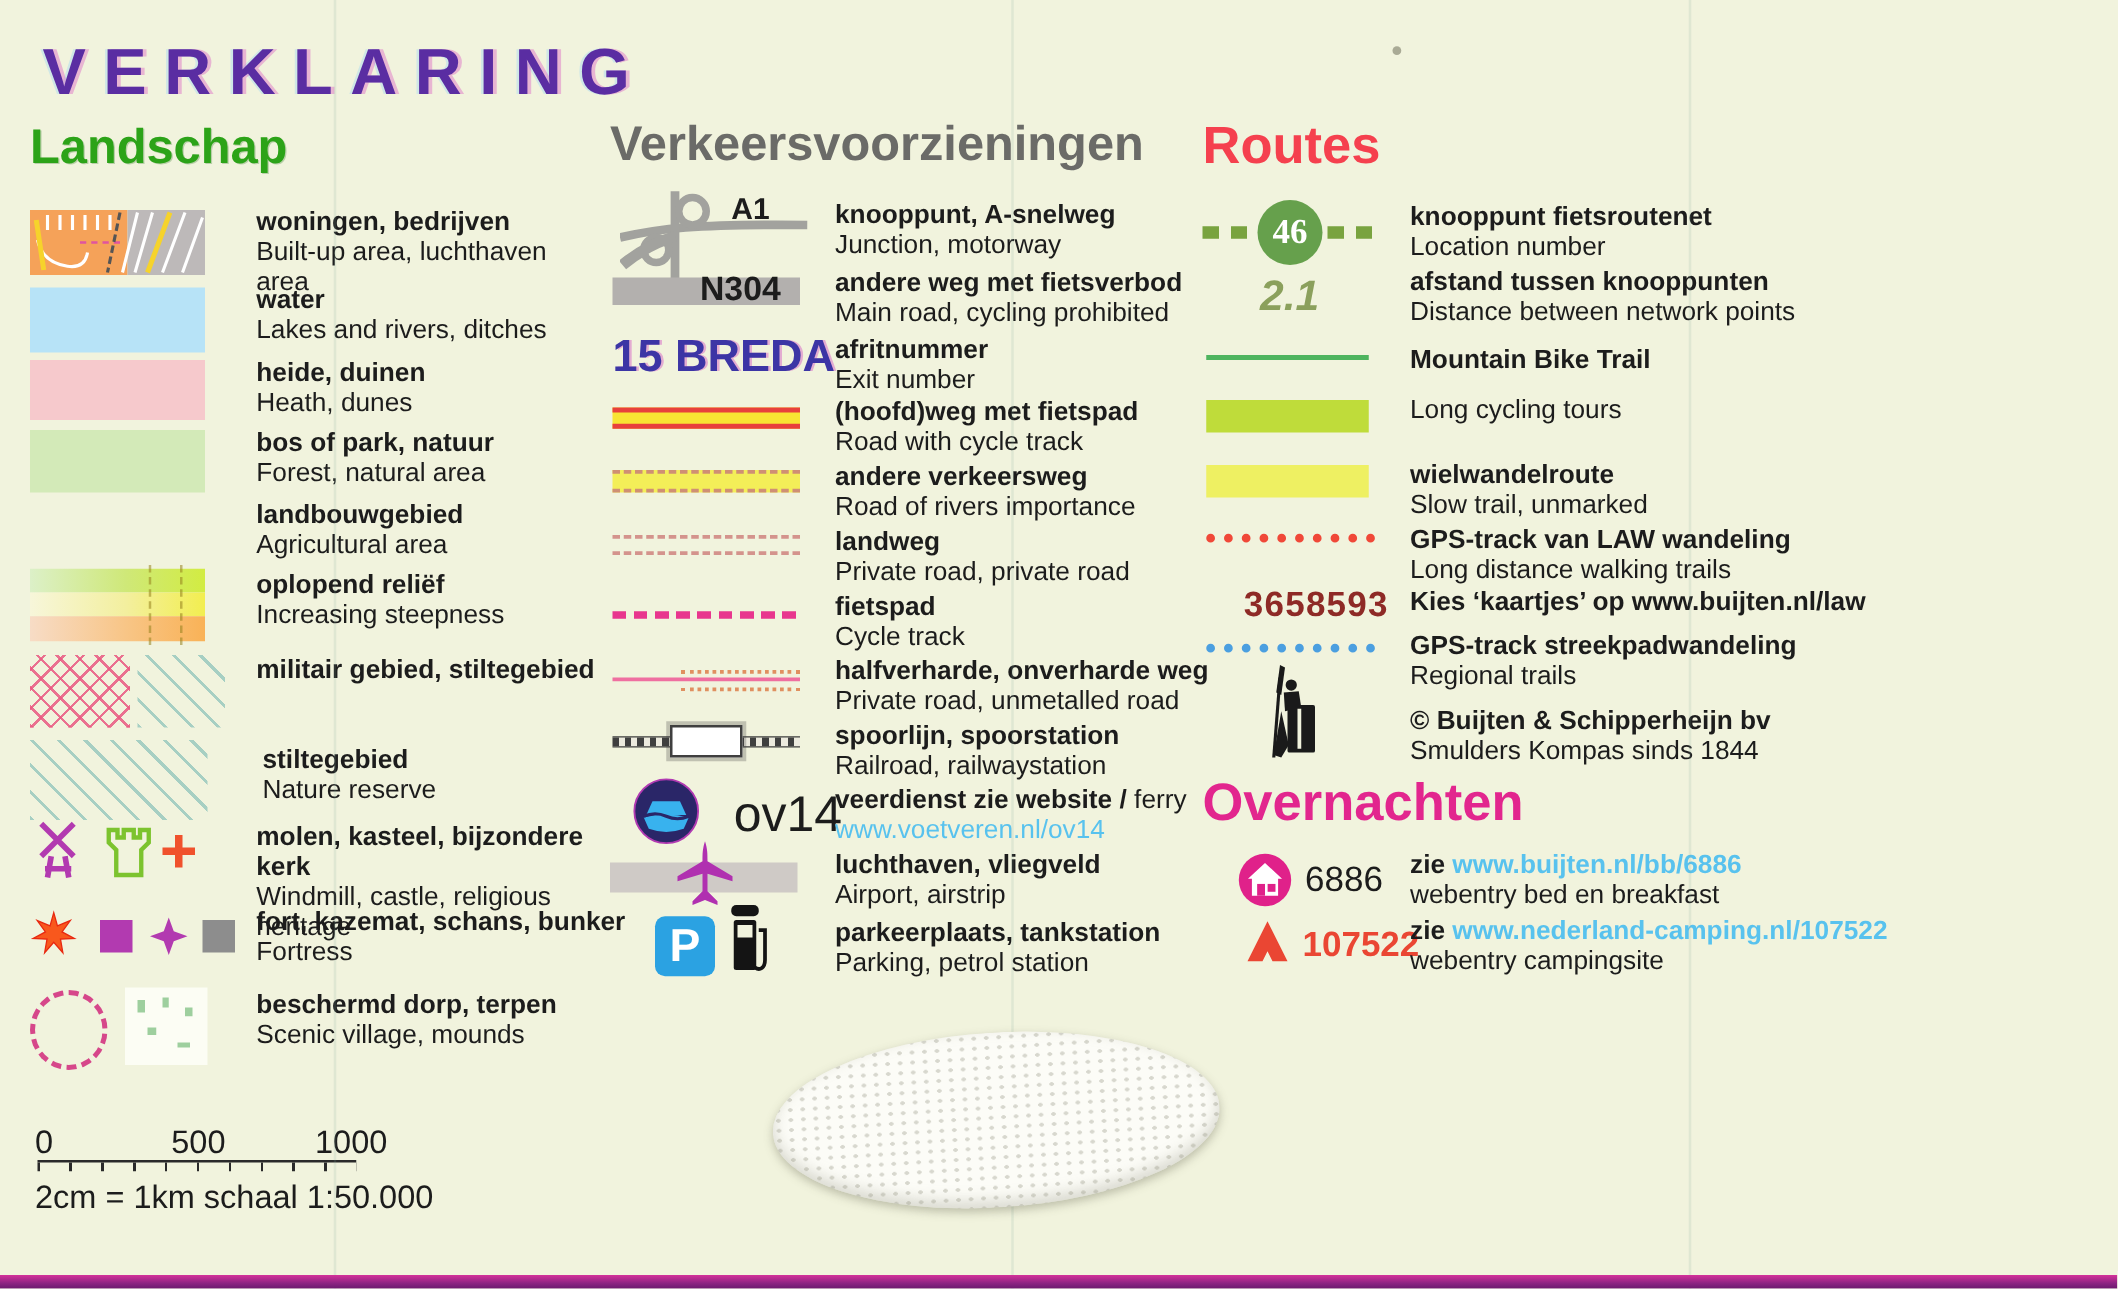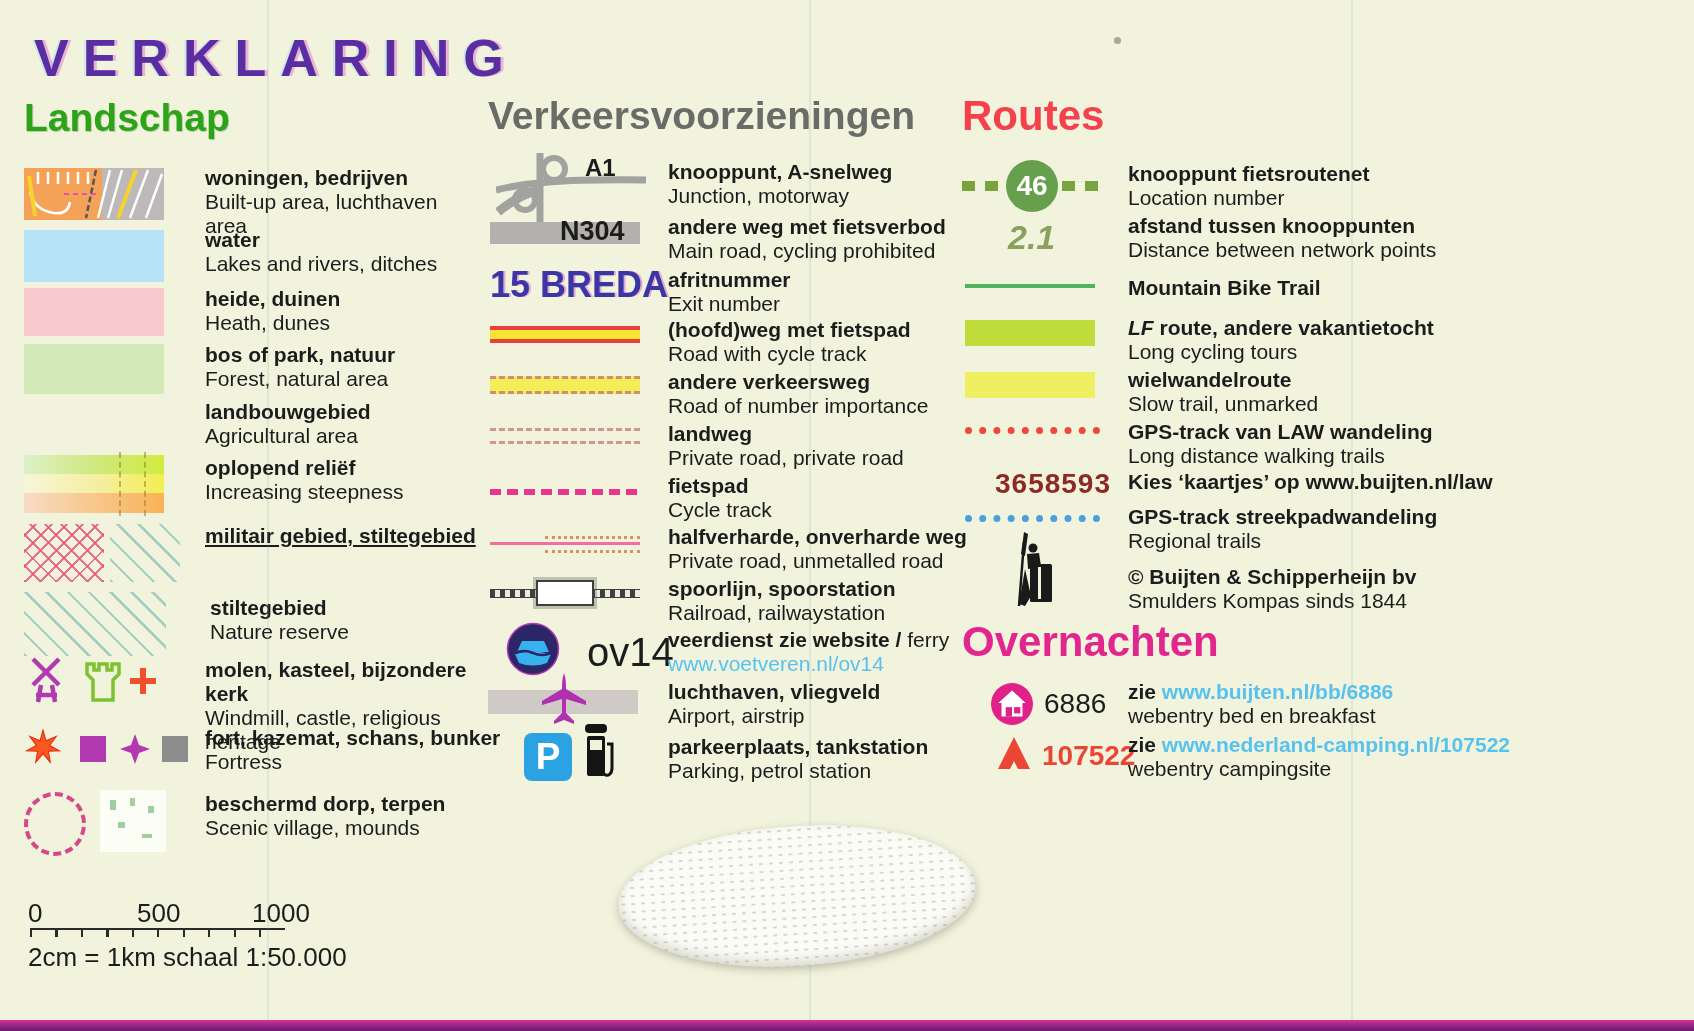"46" div.abs { font-family: none -> Liberation Serif, serif }
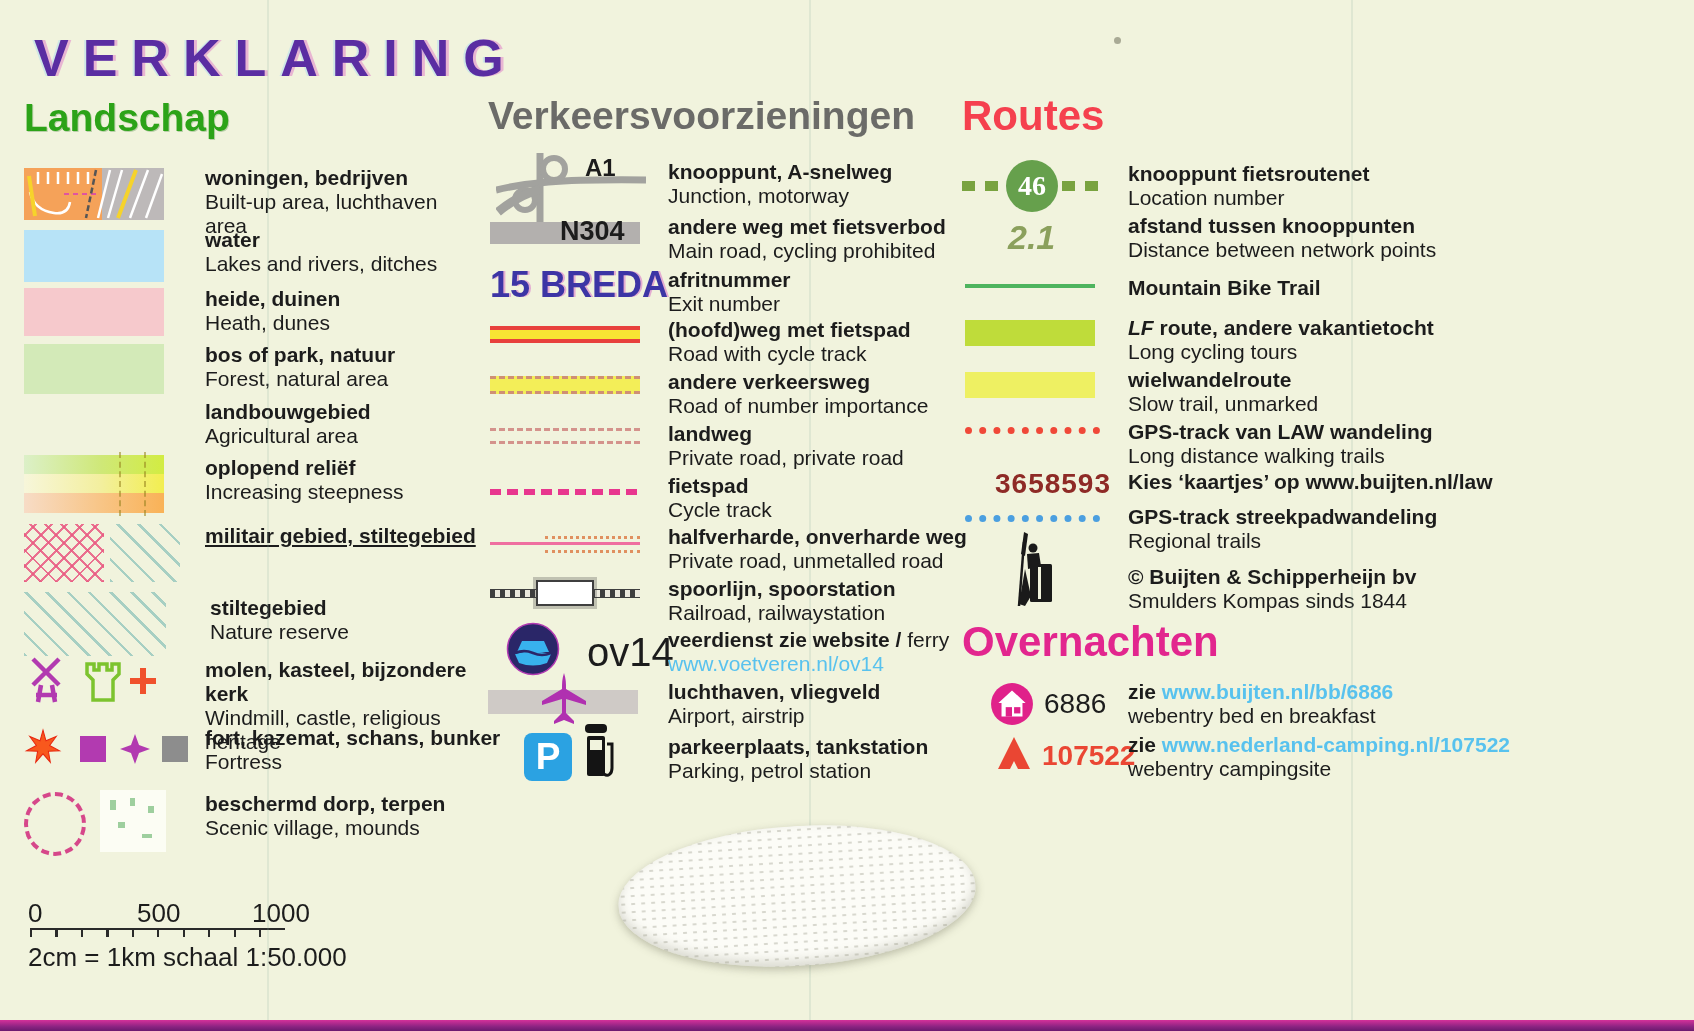"LF route, andere vakantietocht" span { html: <span><span>LF</span><span> route, andere vakantietocht</span></span> -> none }
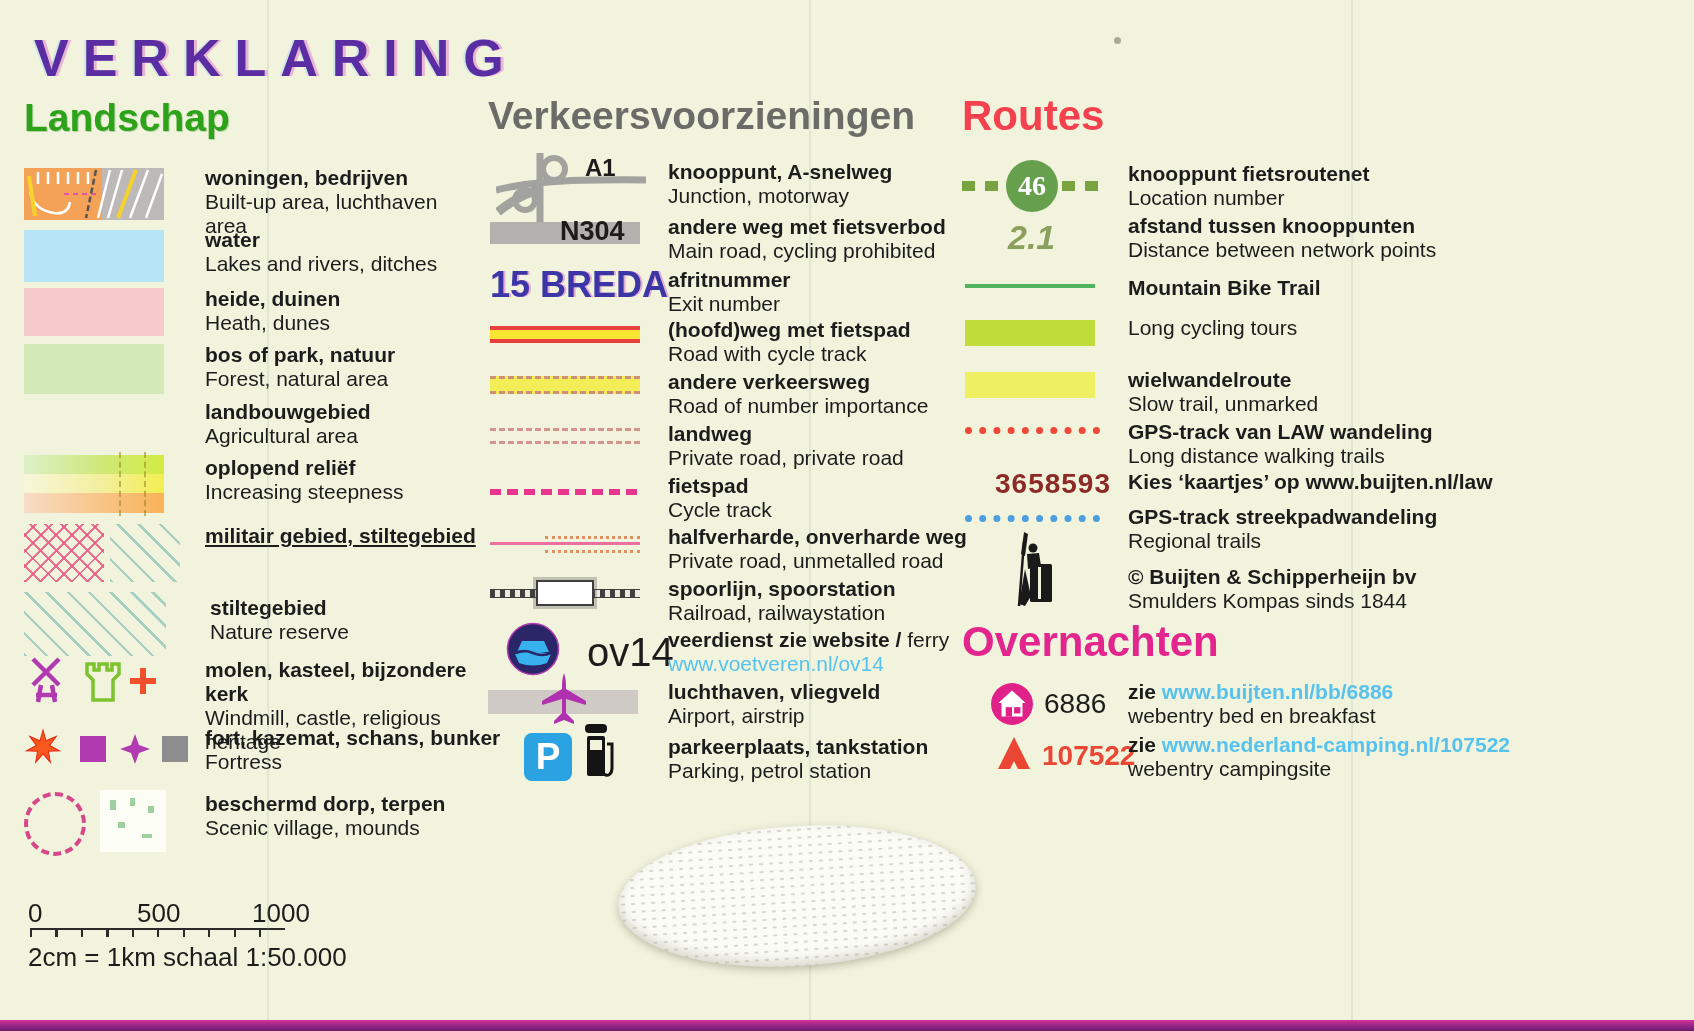"Road of number importance" span.en { text: number -> rivers }
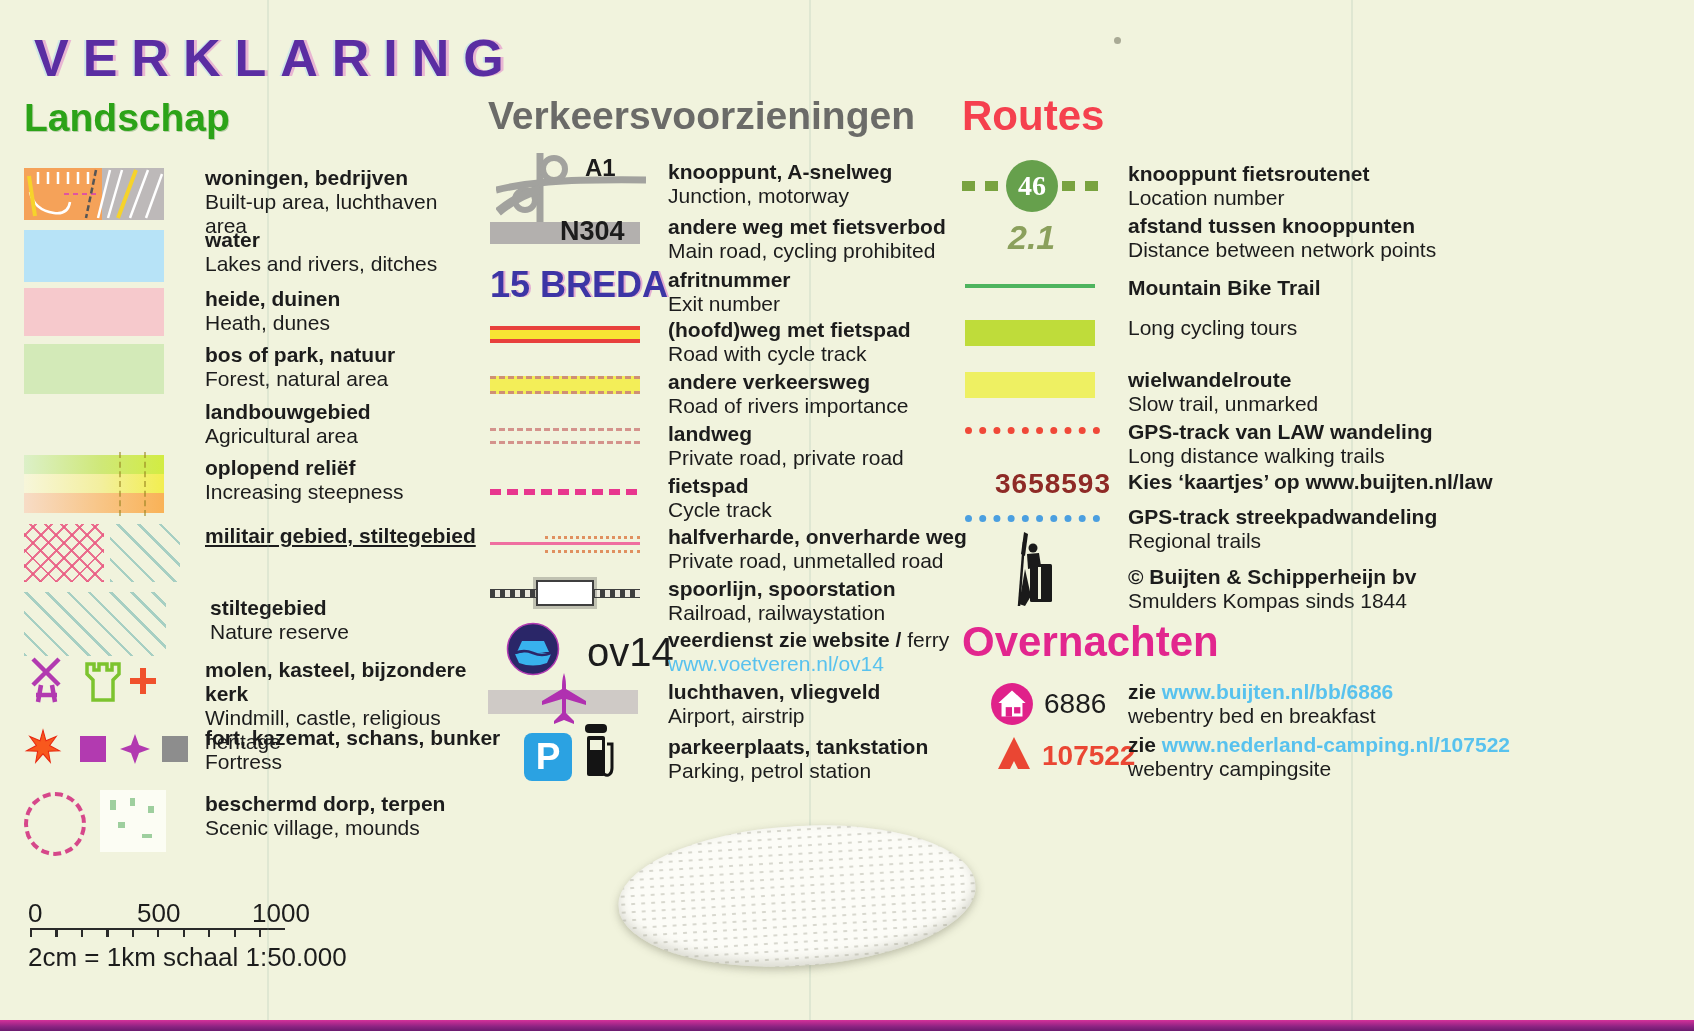"militair gebied, stiltegebied" div.abs { text-decoration: underline -> none }
